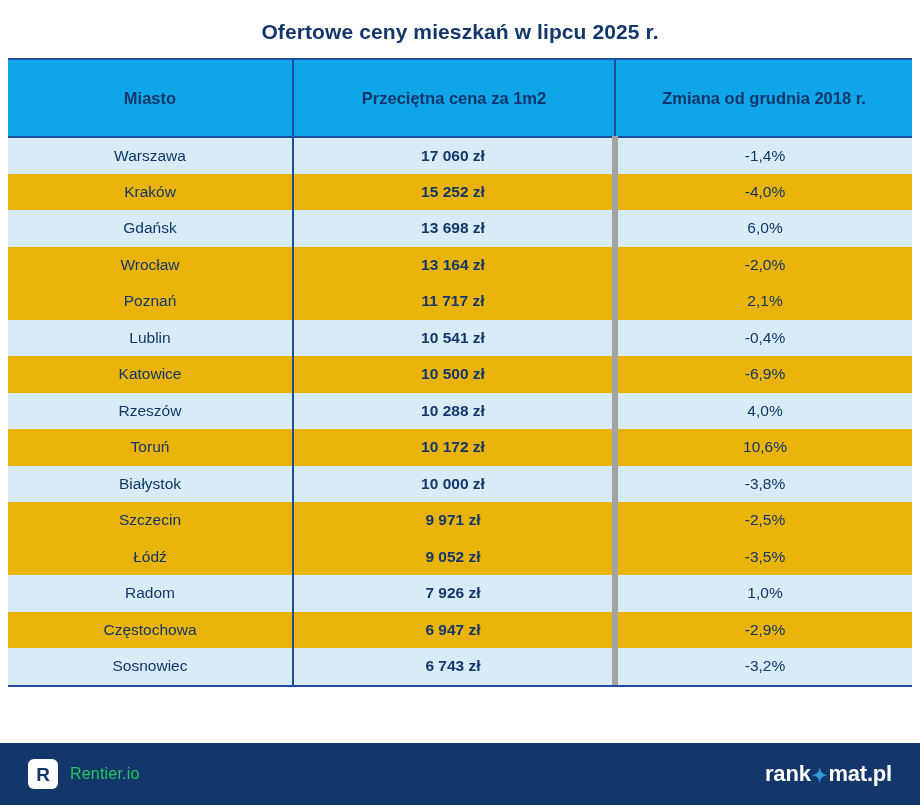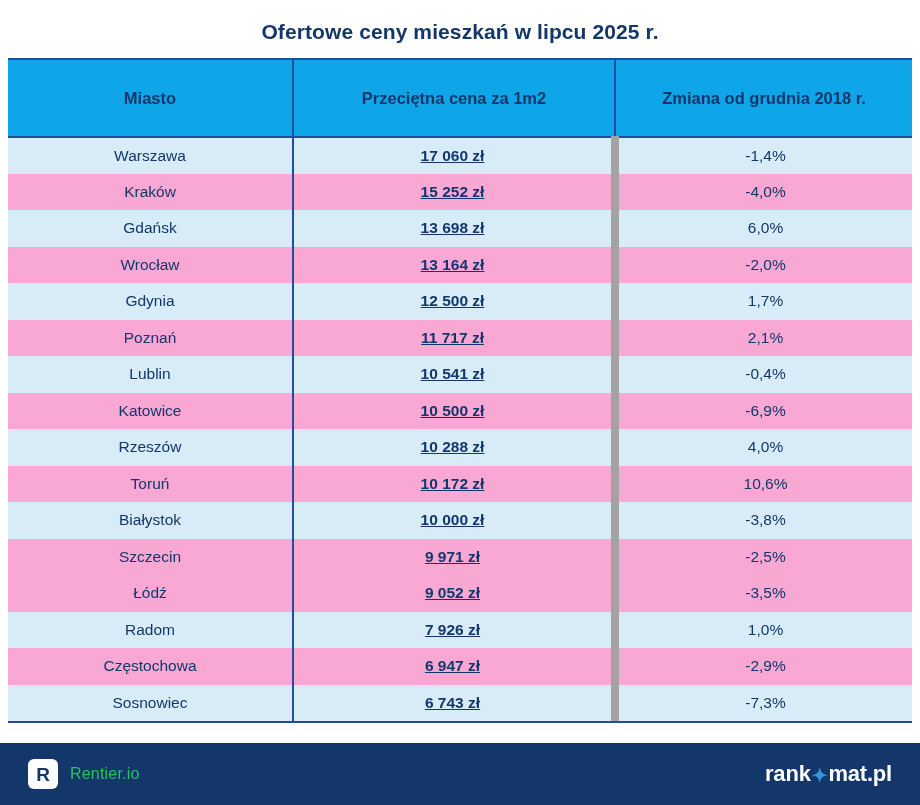"17 060 zł" tbody td.price { border-right: 8px solid #a3a3a3 -> 6px solid #a3a3a3; text-decoration: underline -> none }
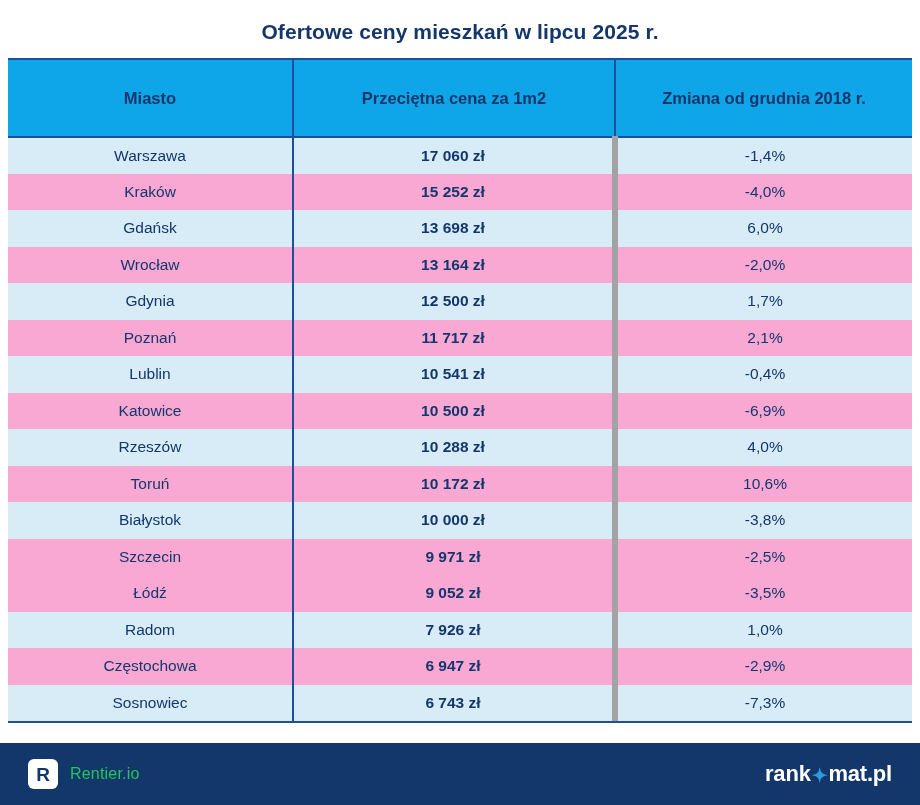"Kraków" tbody tr td { background: #f9a8d4 -> #eab308 }
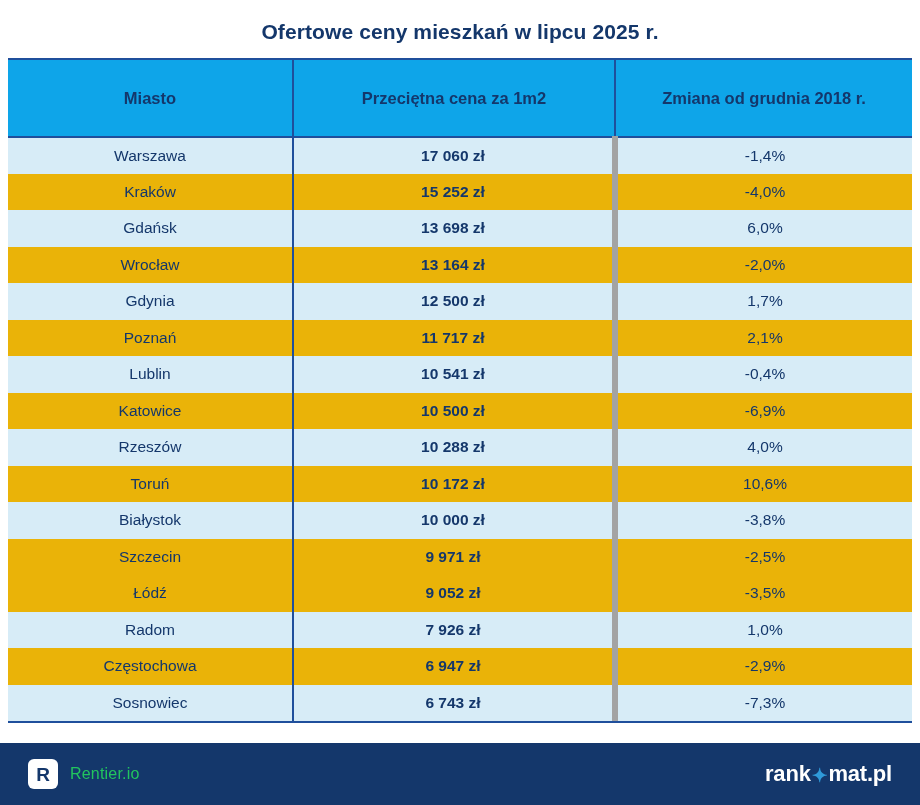"Gdynia" tr.alt { html: <tr> <td>Gdynia</td> <td>12 500 zł</td> <td>1,7%</td> </tr> -> none }
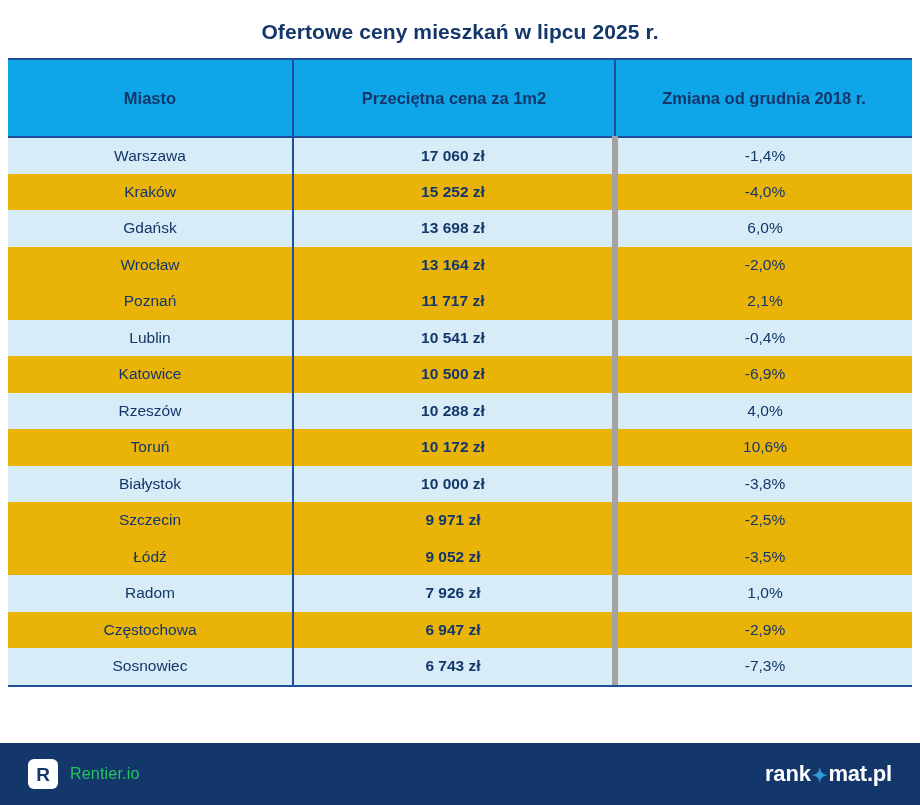"-7,3%" td.change { text: -7,3% -> -3,2% }
